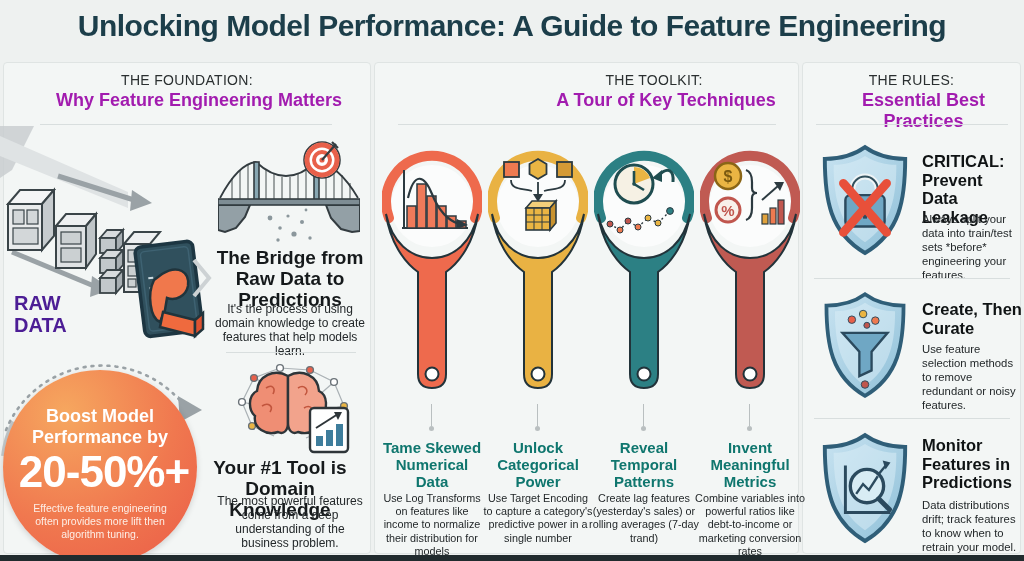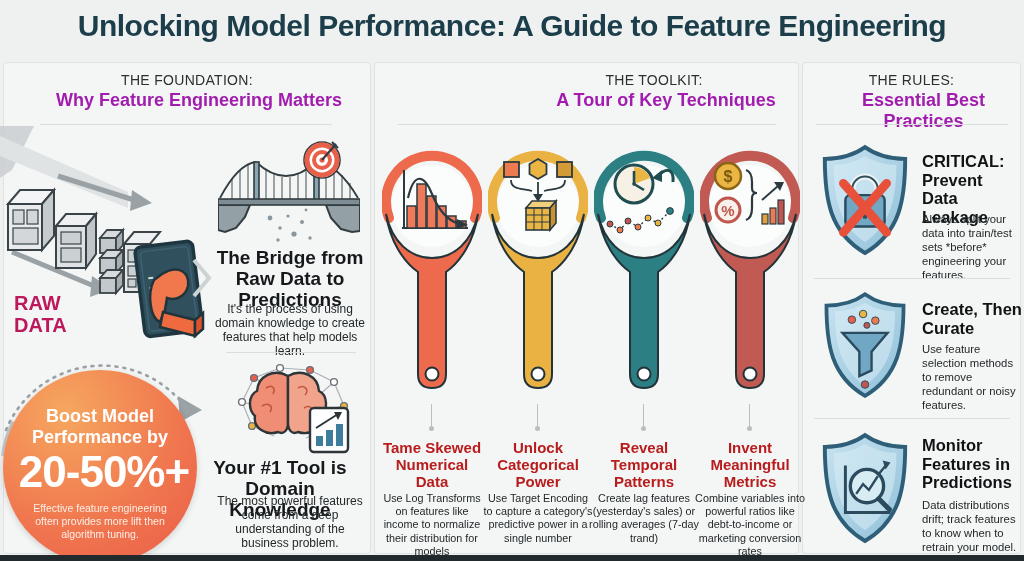"RAW" .raw-label { color: #be185d -> #4c1d95 }
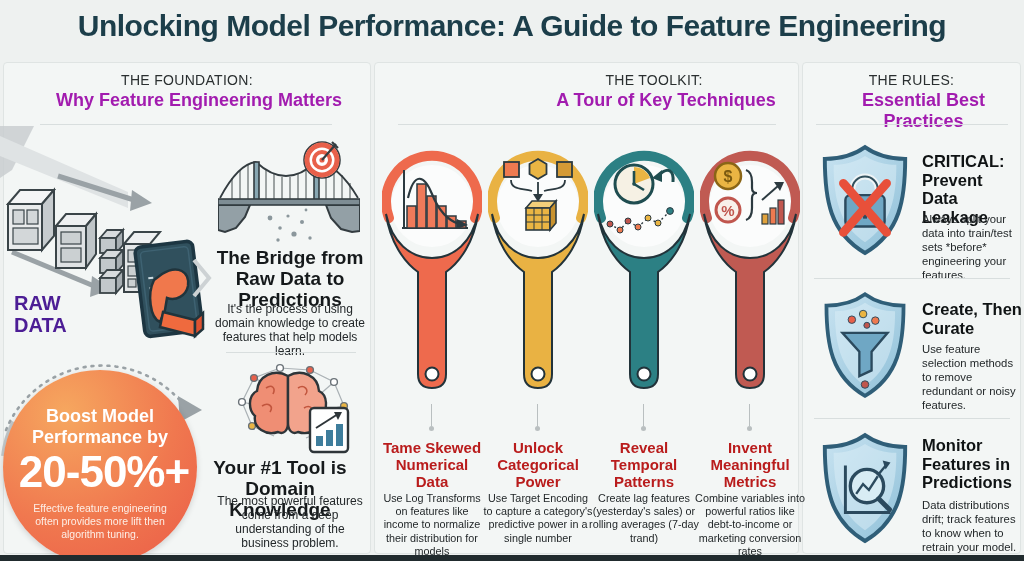"Tame Skewed Numerical Data" .tool-title { color: #b91c1c -> #0f766e }
